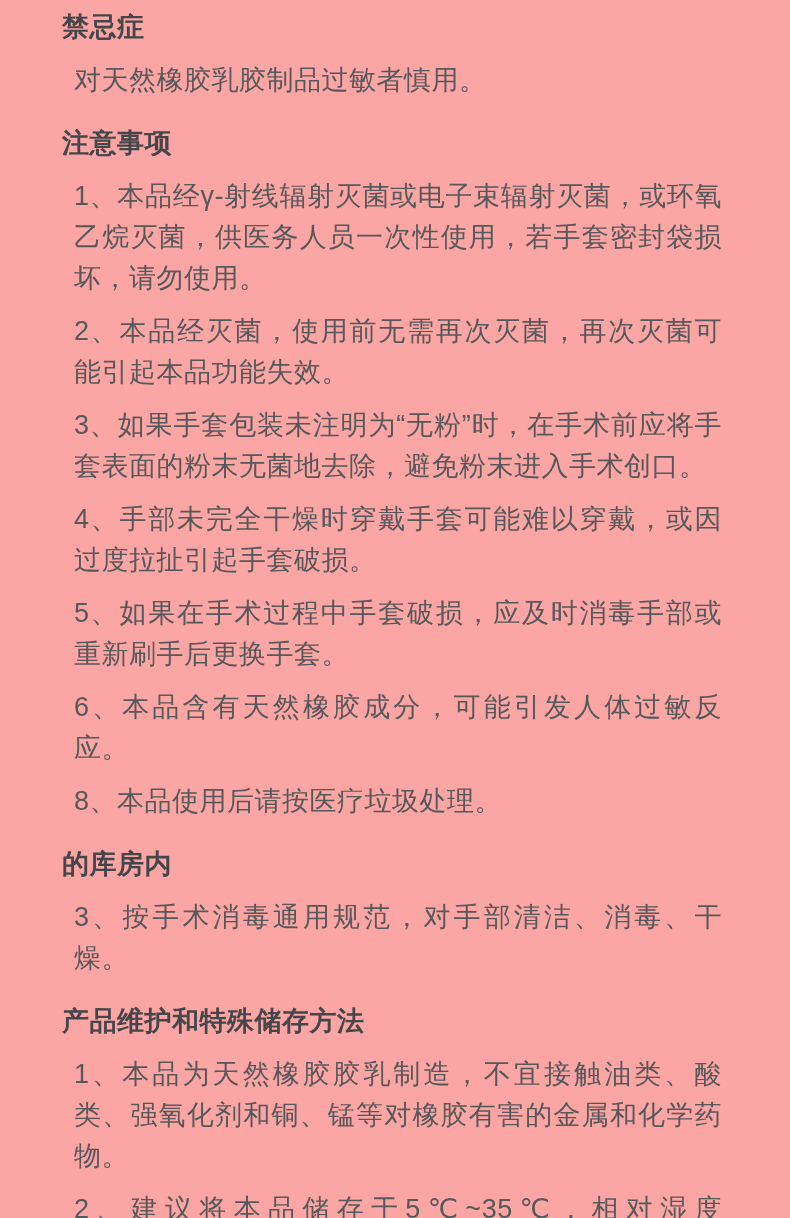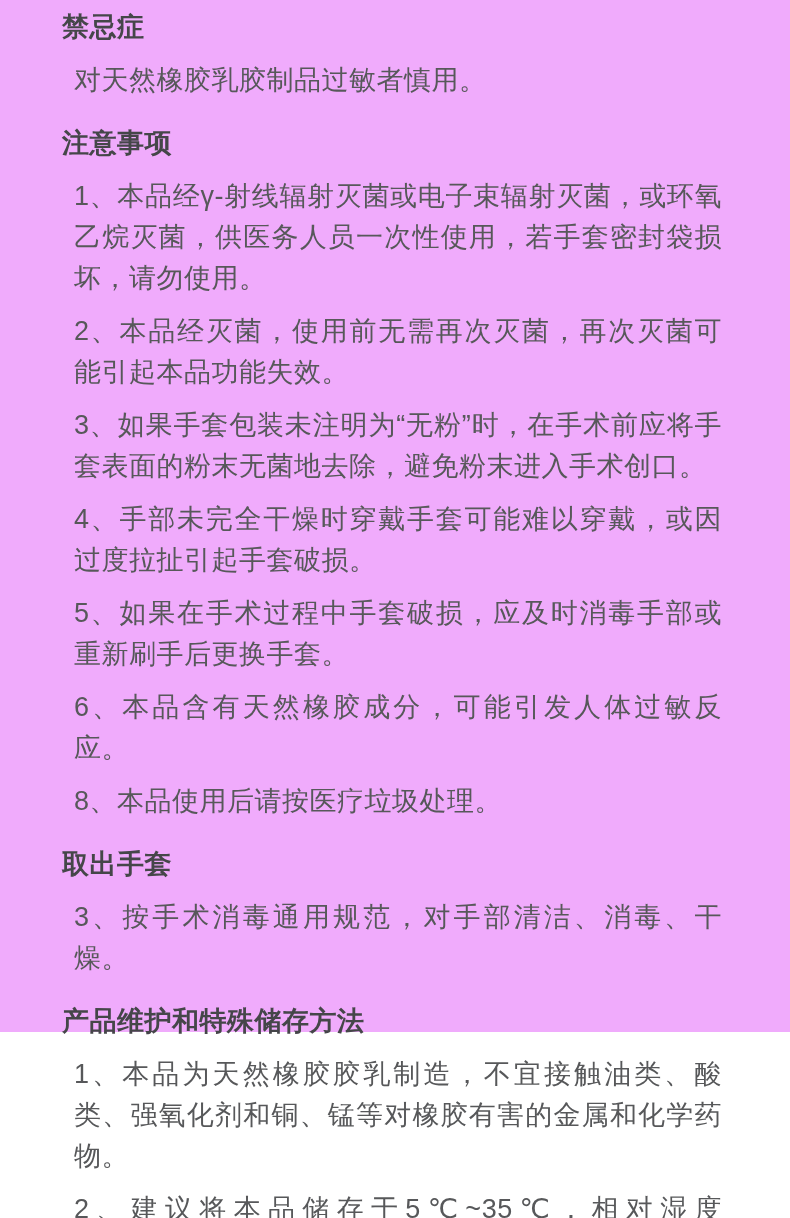"禁忌症" .page { background: #f0abfc -> #fca5a5; height: 1032px -> 1218px }
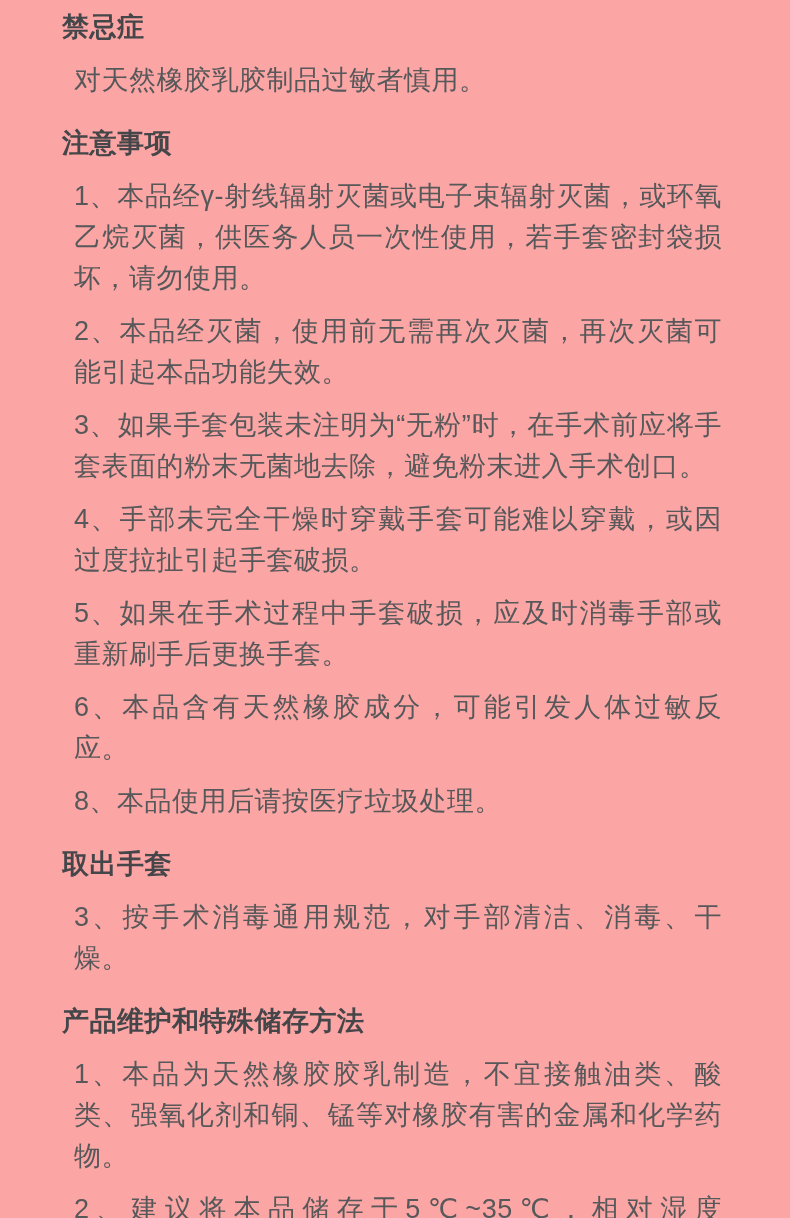"取出手套" h2.section-heading { text: 取出手套 -> 的库房内 }
